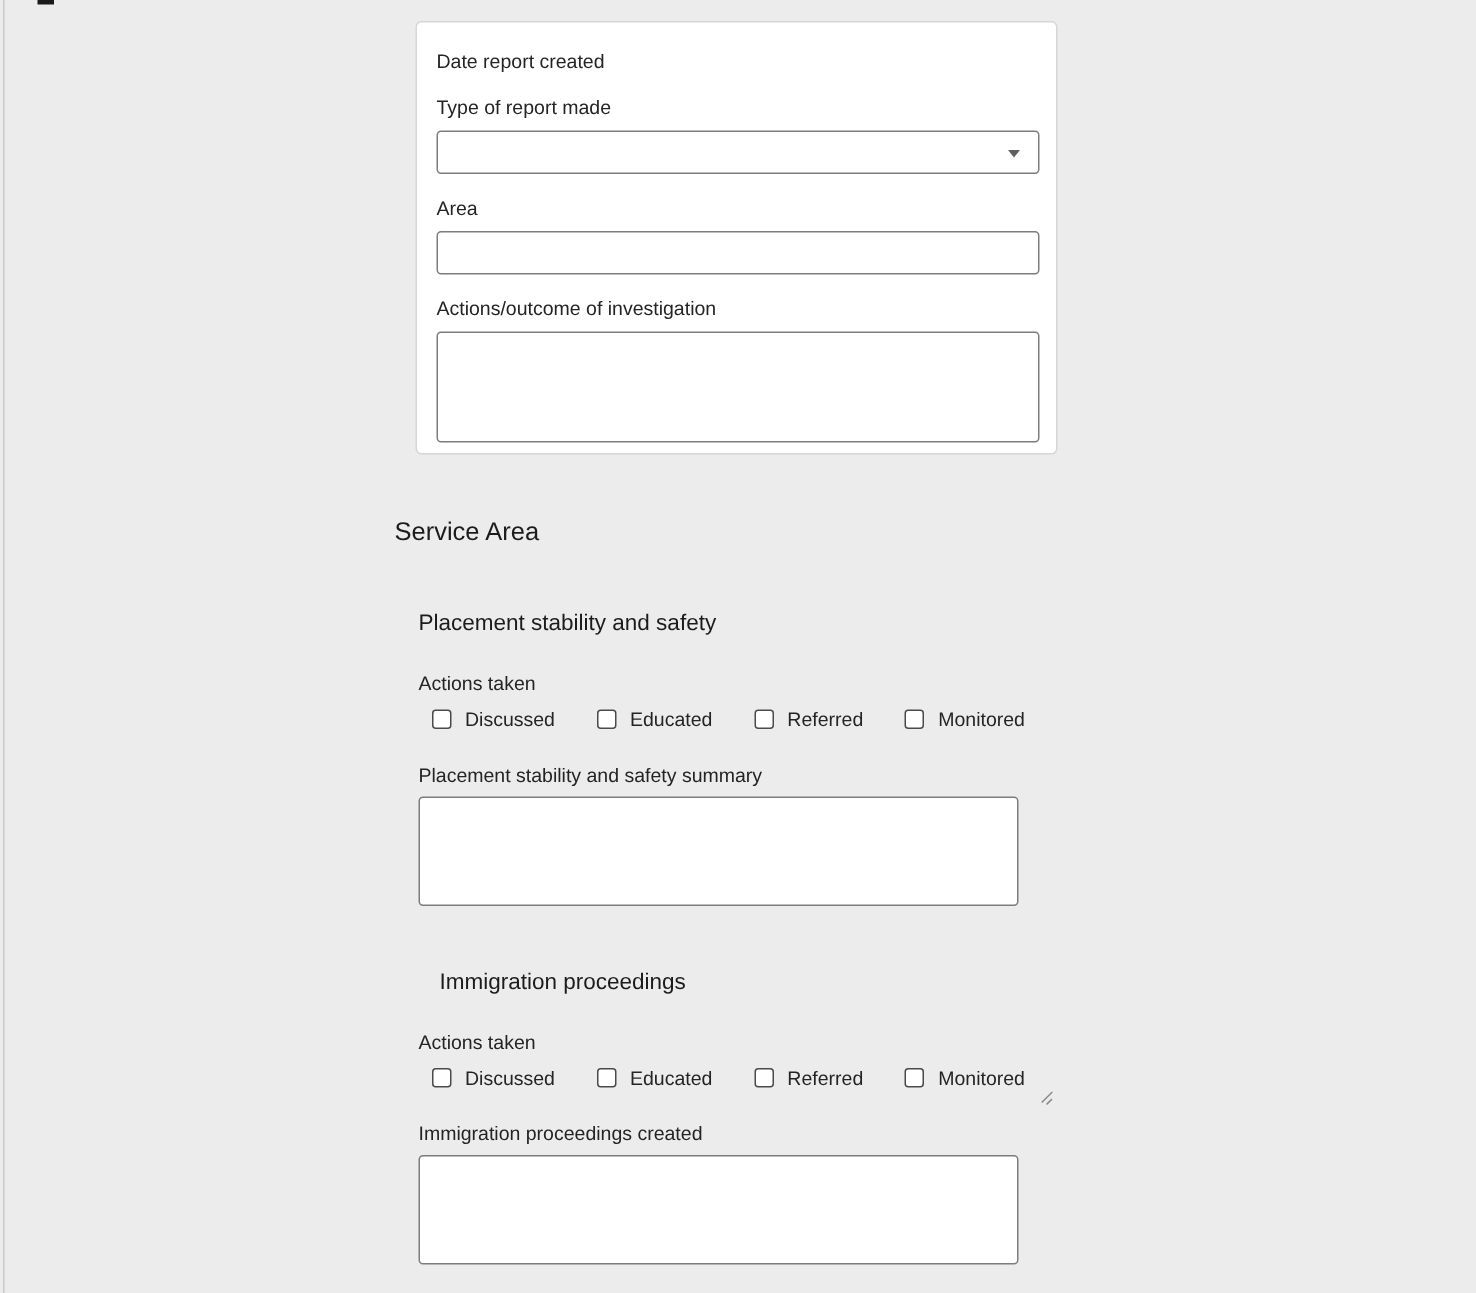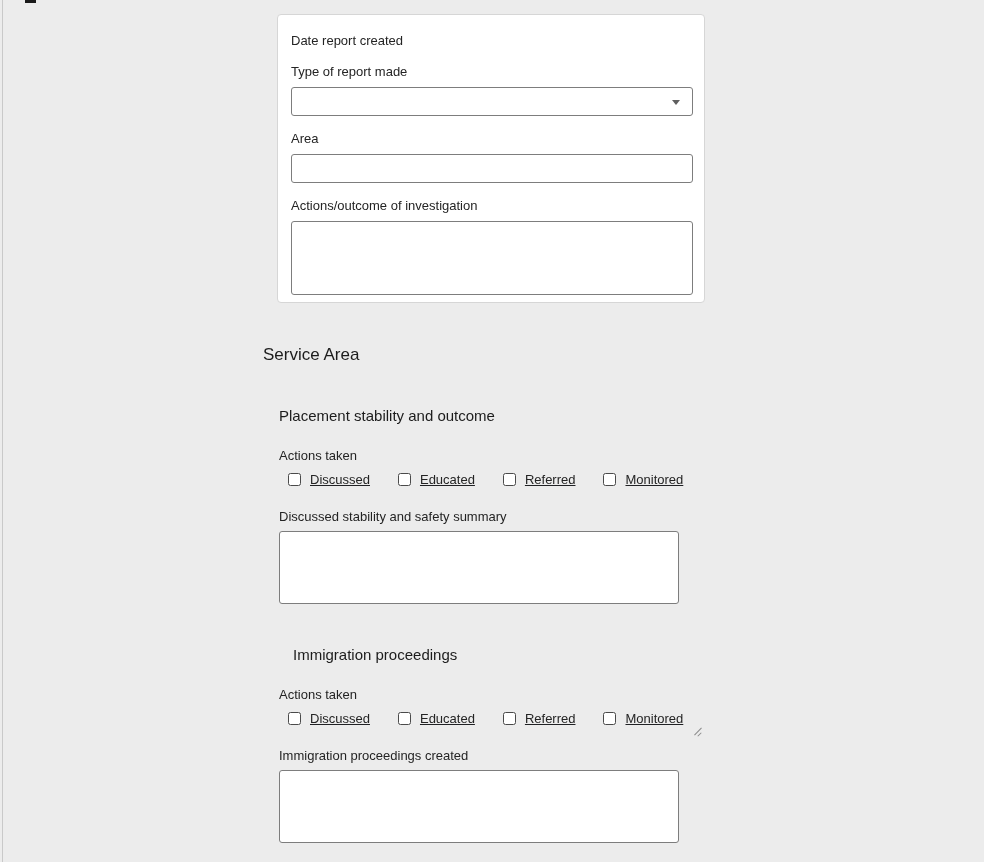"Placement stability and outcome" div.abs { text: outcome -> safety }
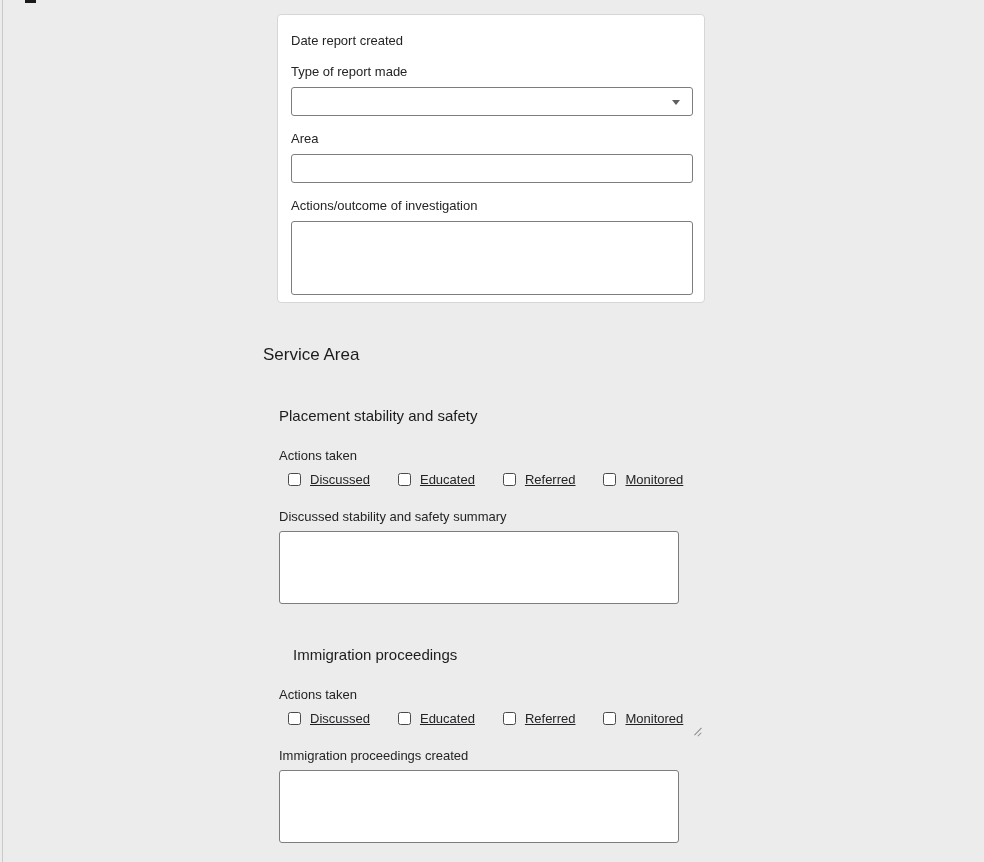"Discussed" .checkbox-row { text-decoration: underline -> none }
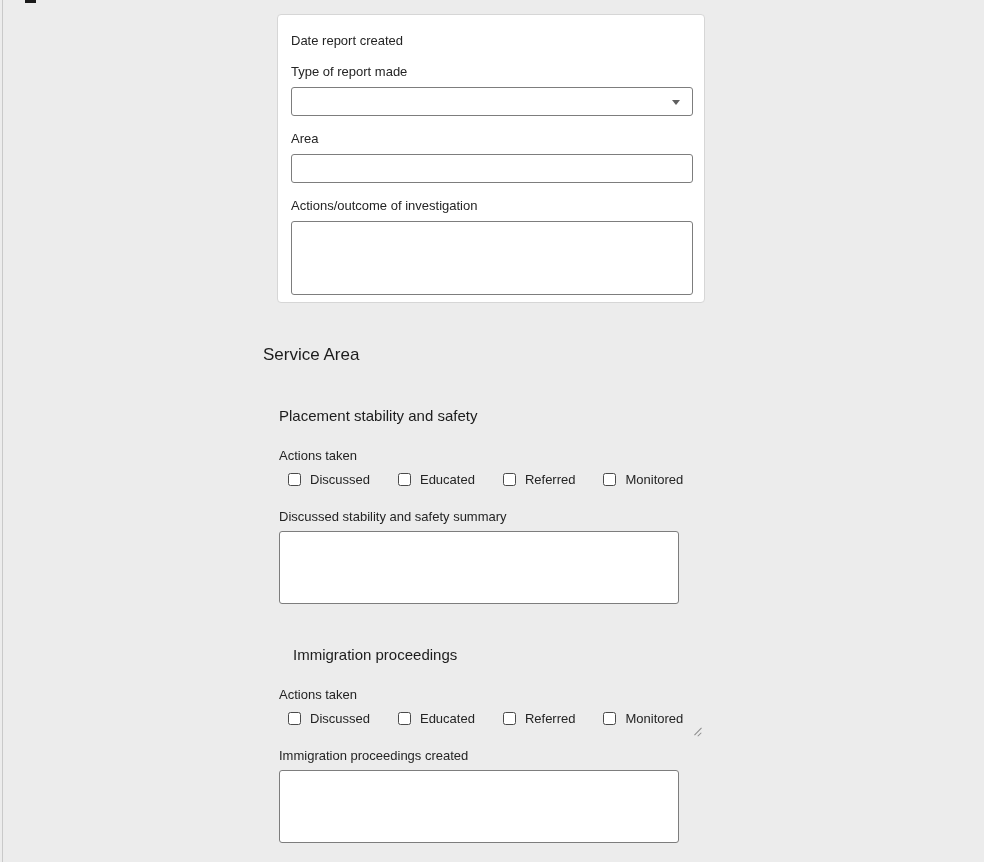"Discussed stability and safety summary" div.abs { text: Discussed -> Placement }
